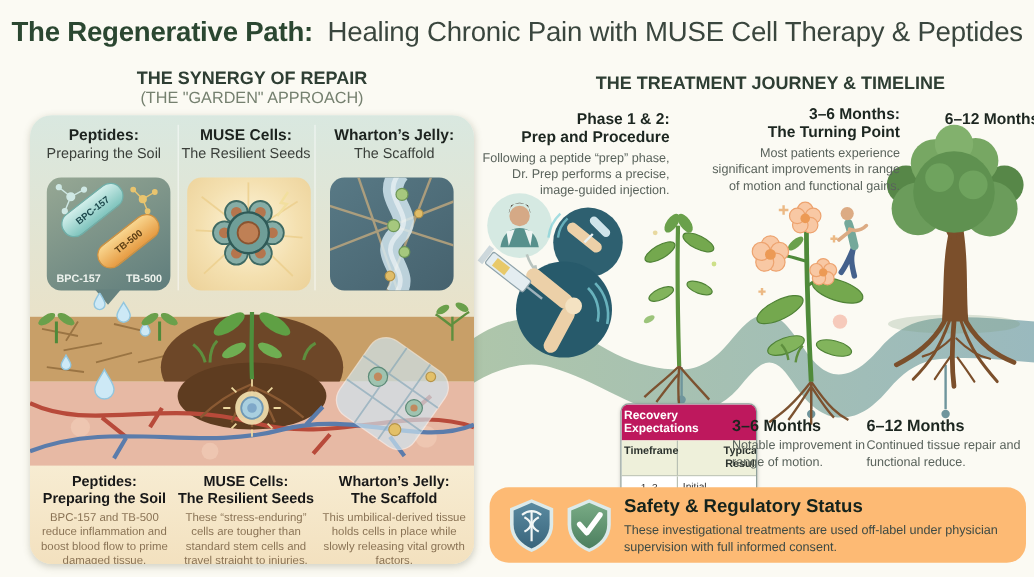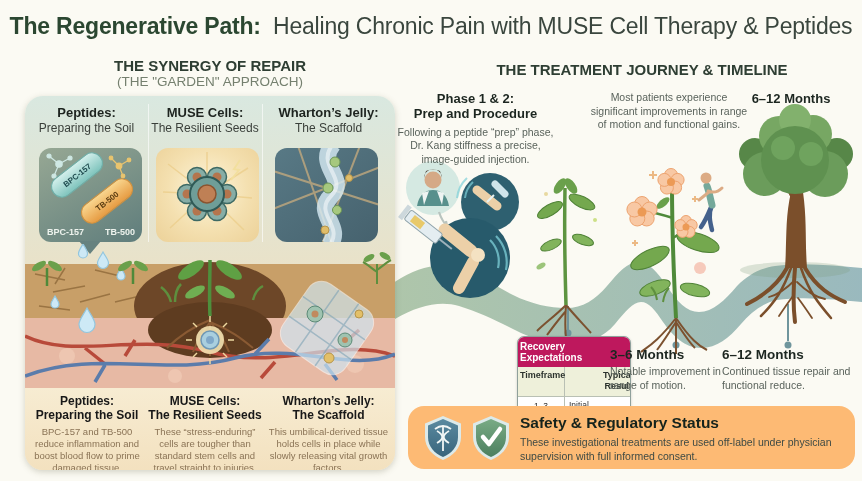"Phase 1 & 2:" .phase { text-align: center -> right }
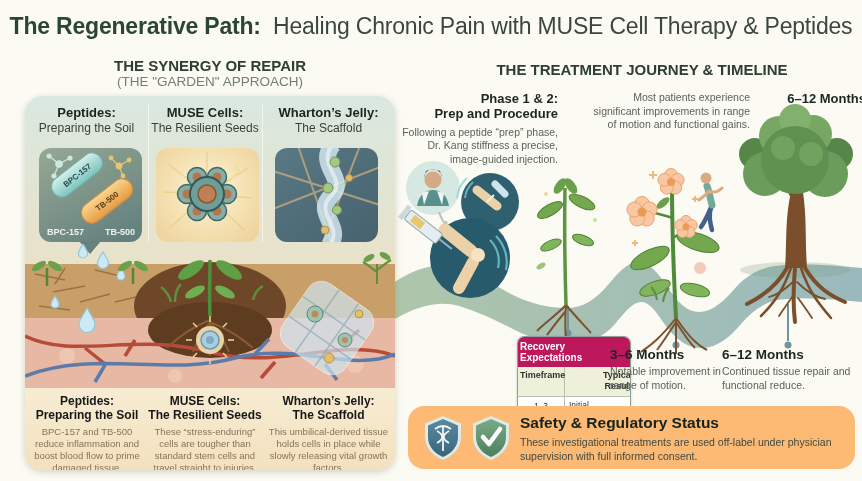"3–6 Months:" div.p-title { html: none -> <div> <span>3–6 Months:</span><br> <span>The Turning Point</span> </div> }
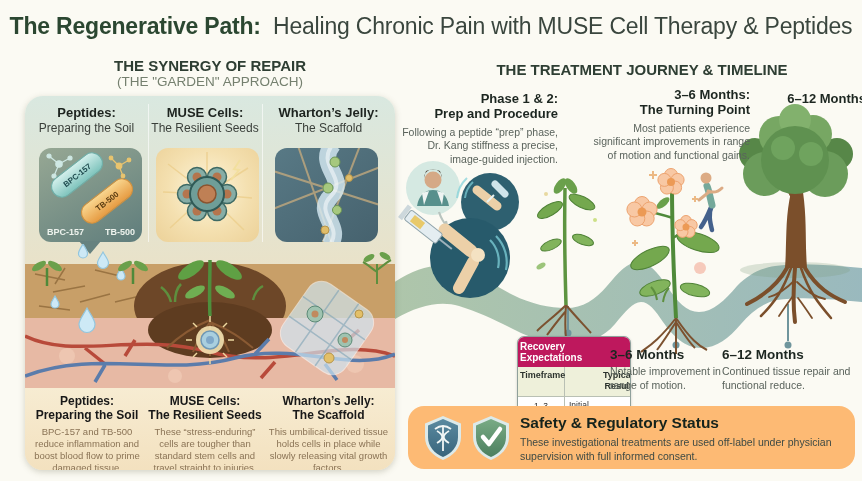"Following a peptide “prep” phase," div.p-text { text: Kang stiffness -> Prep performs }
